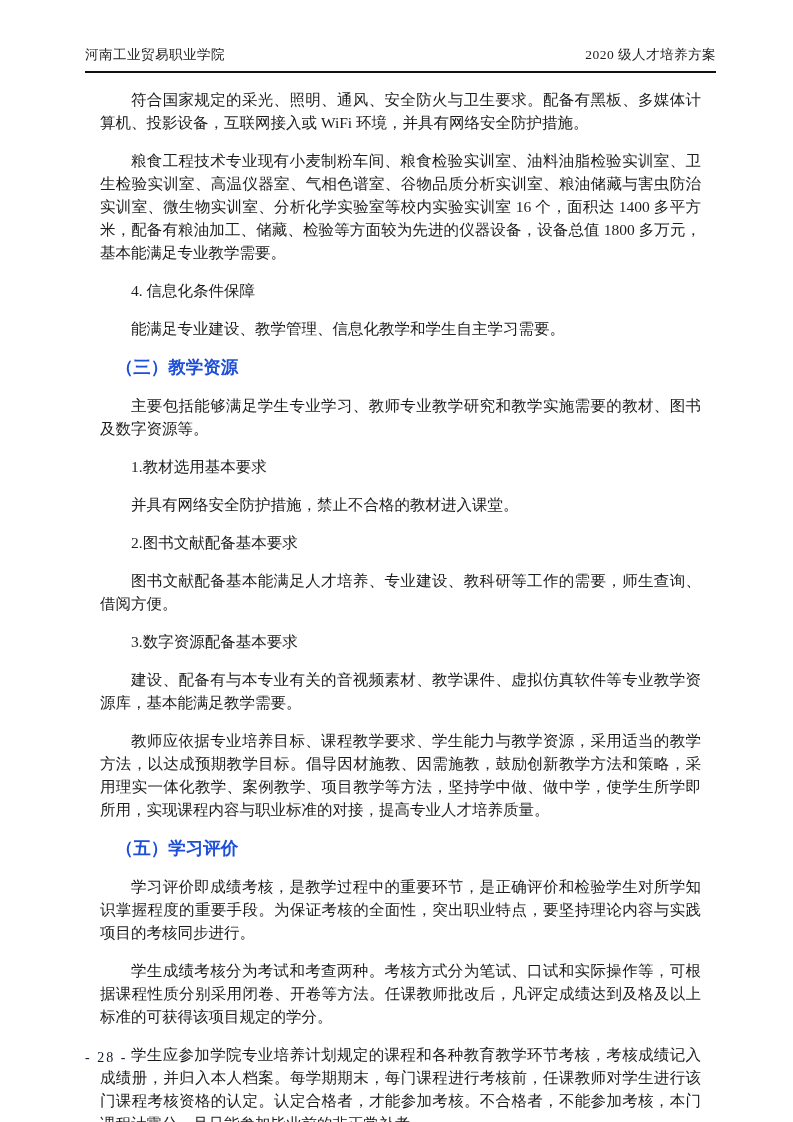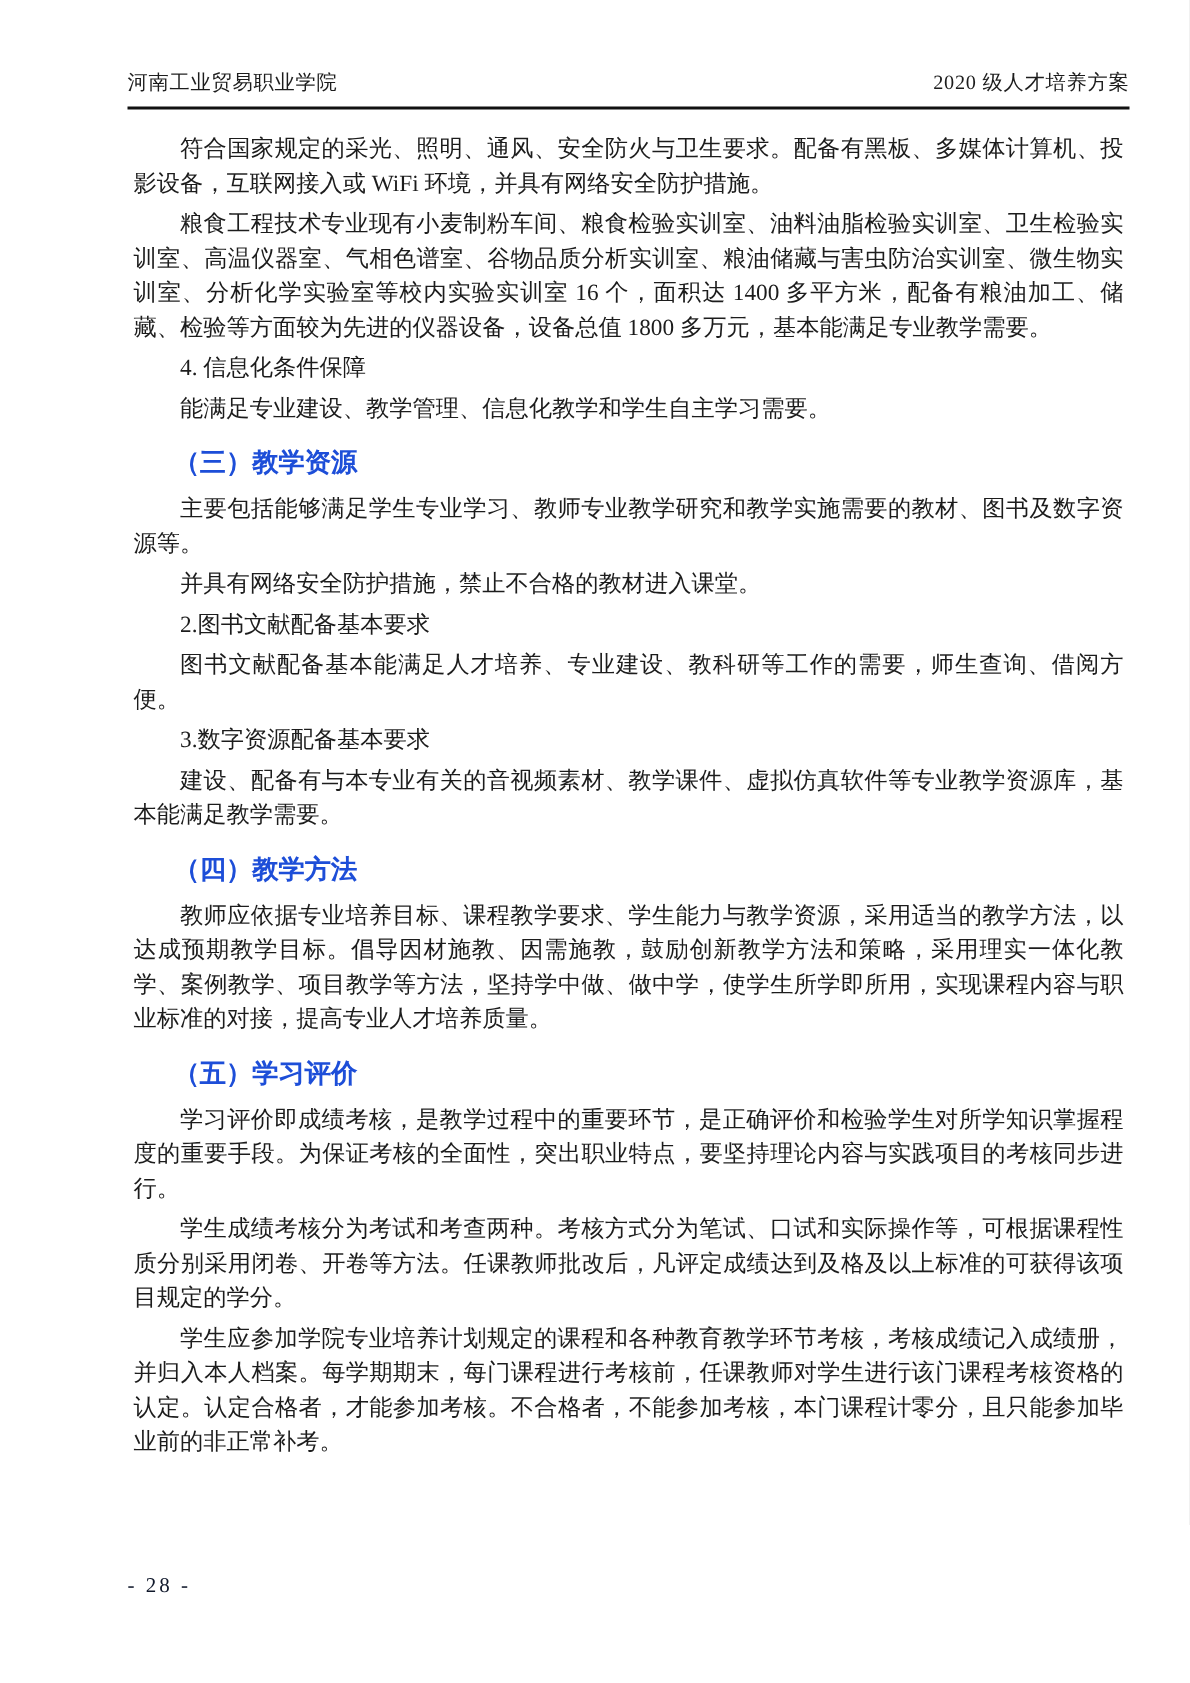"河南工业贸易职业学院" .page { padding: 46px 40px 0 85px -> 46px 77px 0 85px }
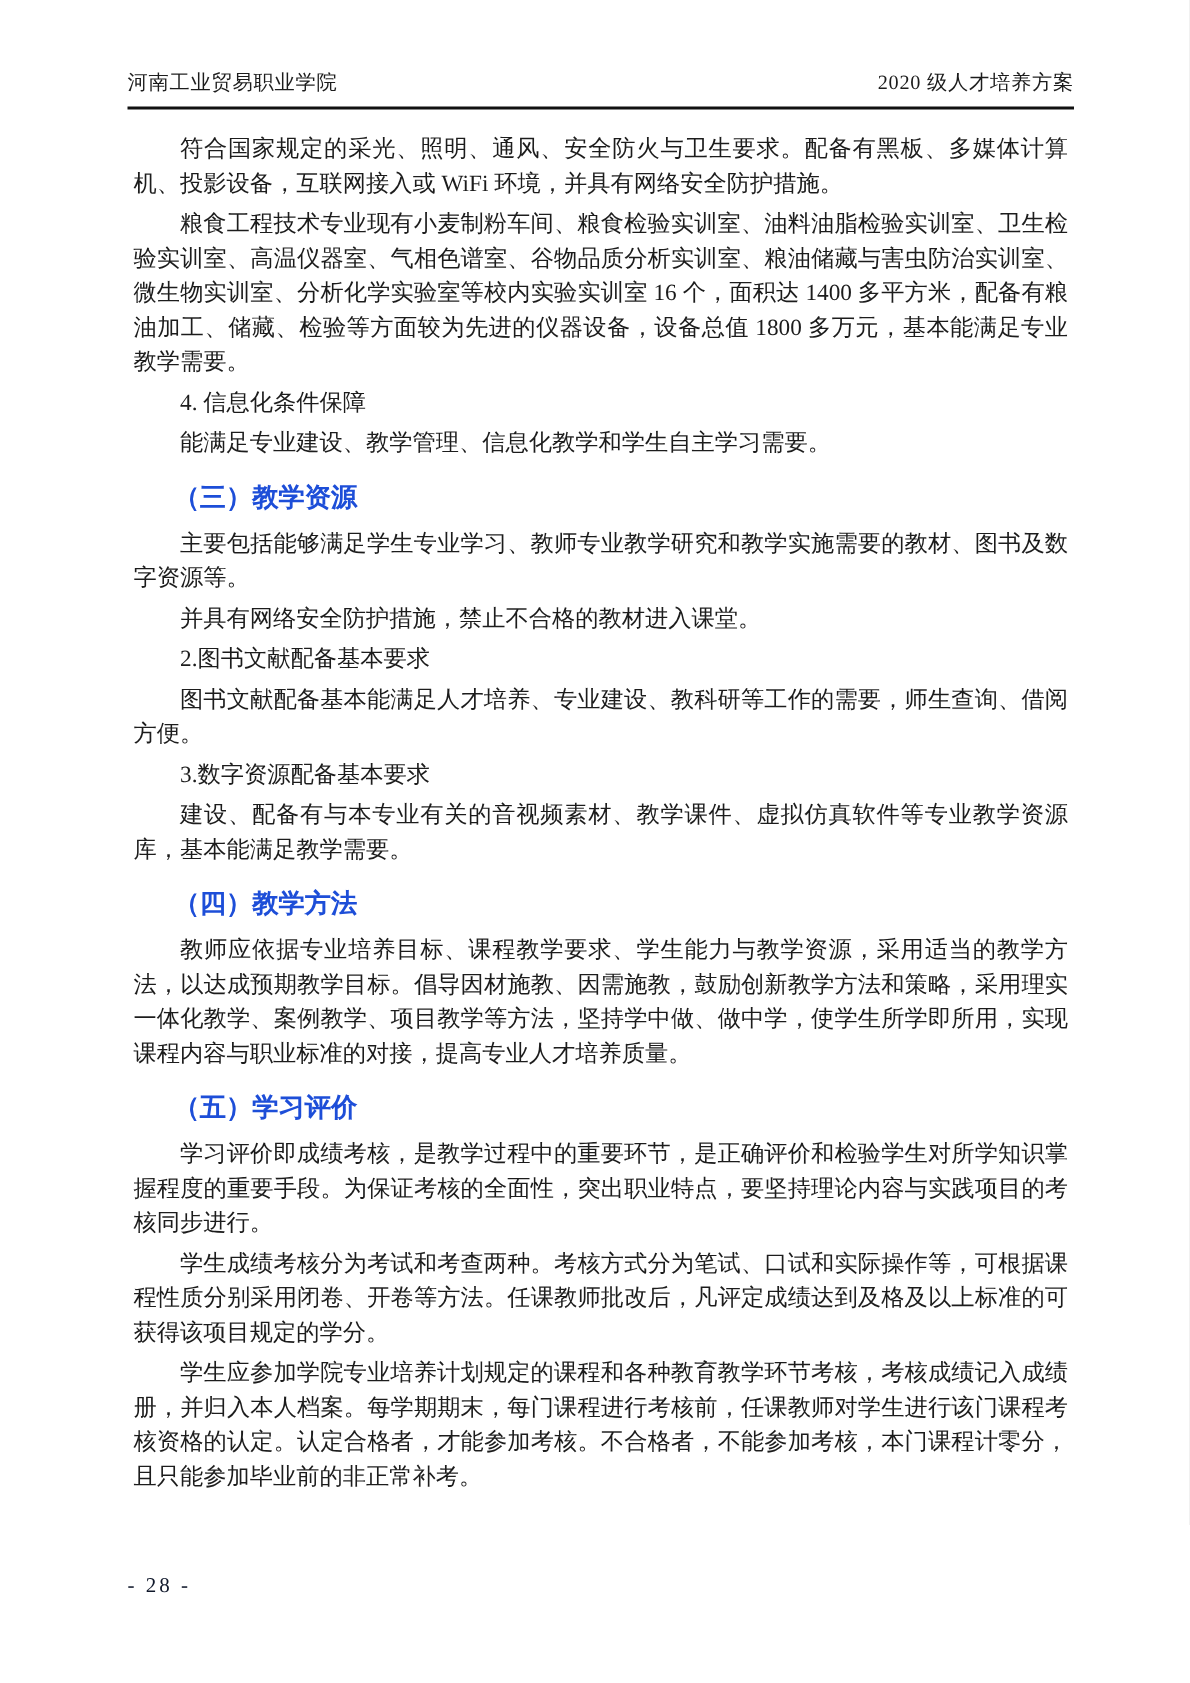"符合国家规定的采光、照明、通风、安全防火与卫生要求。配备有黑板、多媒体计算机、投" .doc-body p.body-para, .doc-body p.sub-heading { margin: 4px -> 15px }
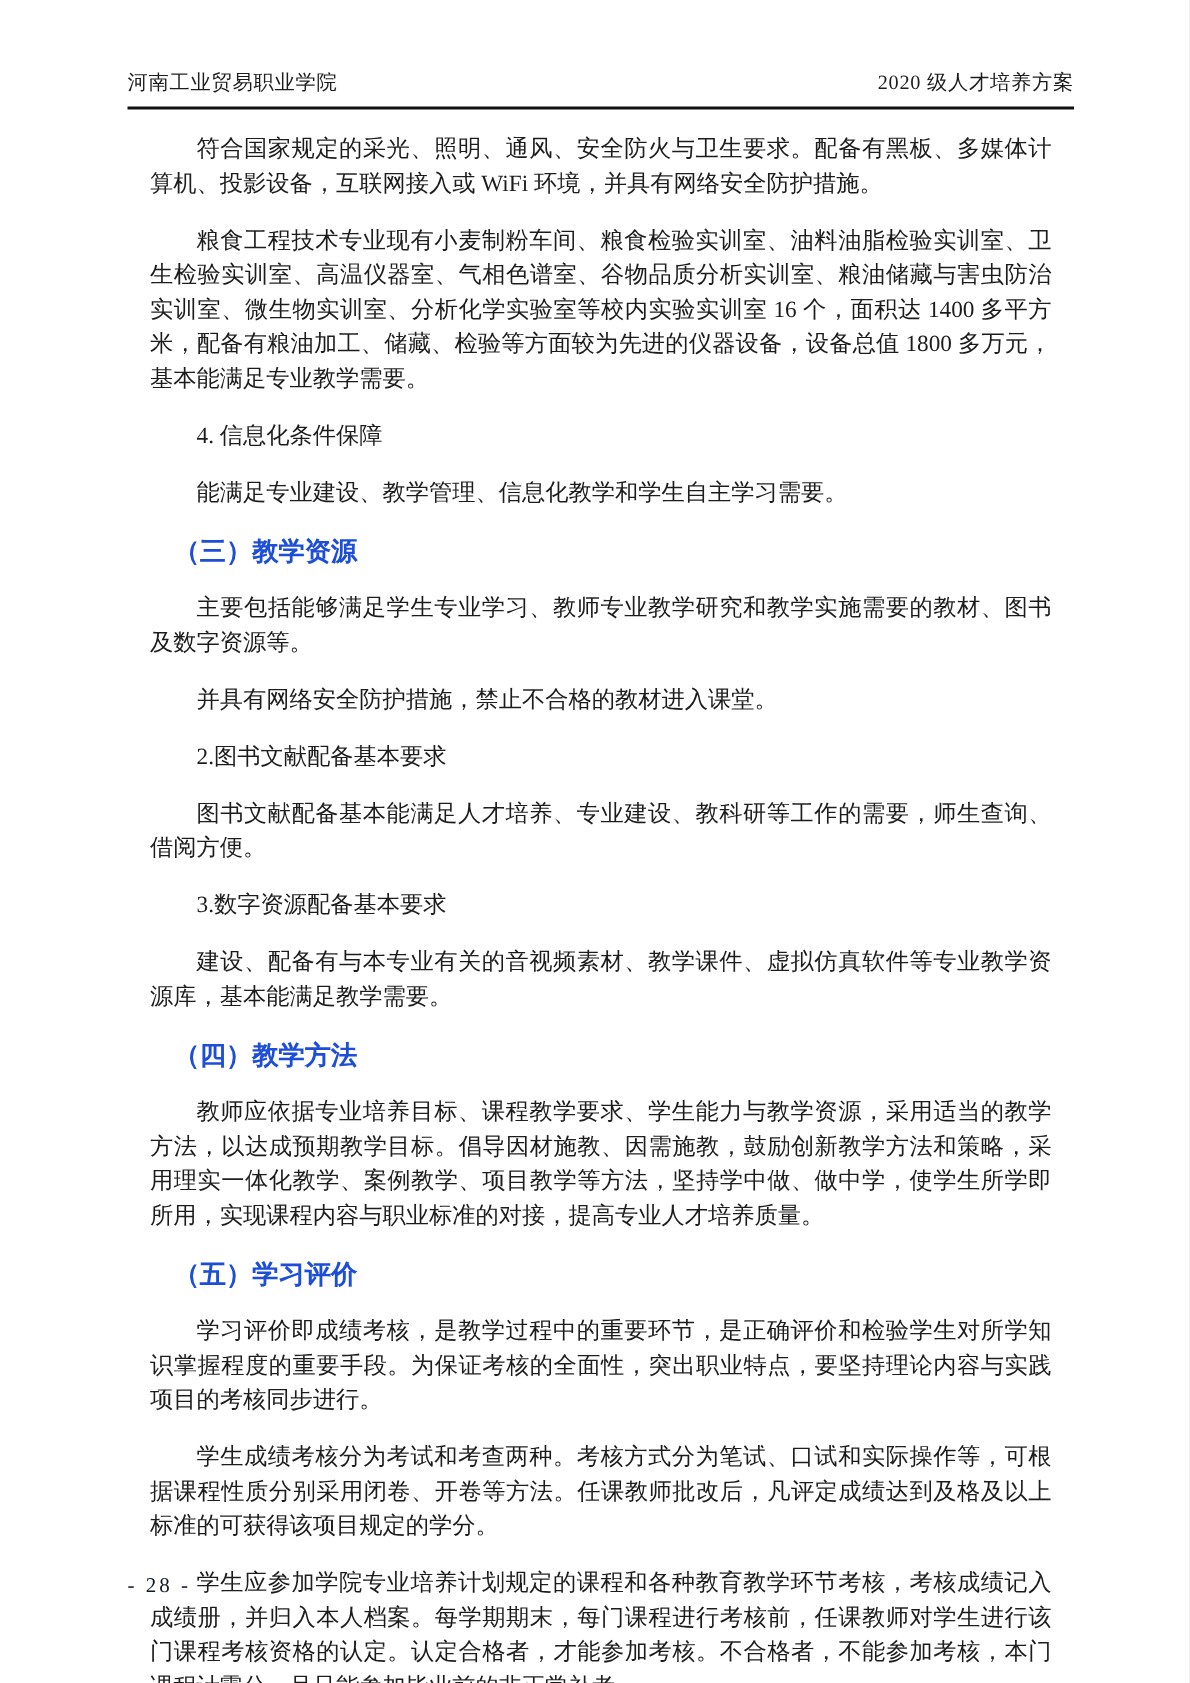"1.教材选用基本要求" p.sub-heading { html: none -> <p>1.教材选用基本要求</p> }
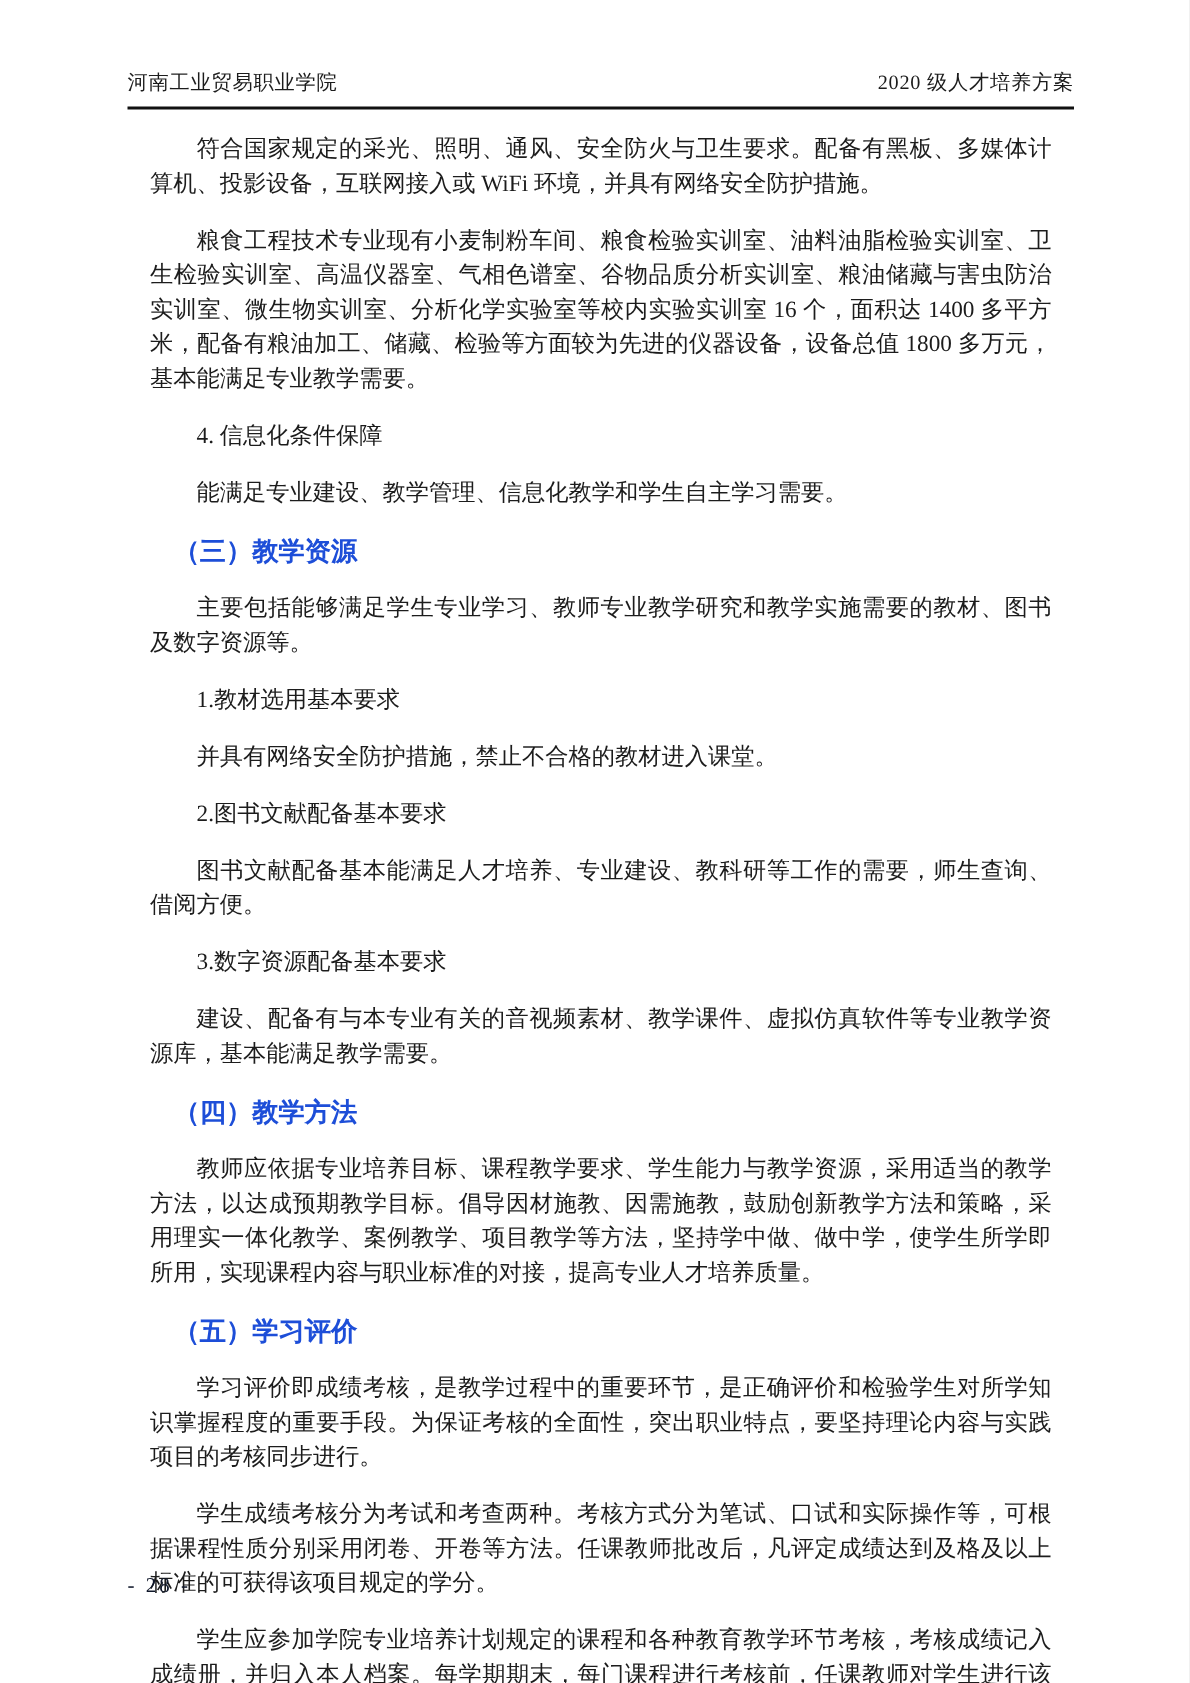"（四）教学方法" h2.section-heading { html: <h2>（四）教学方法</h2> -> none }
